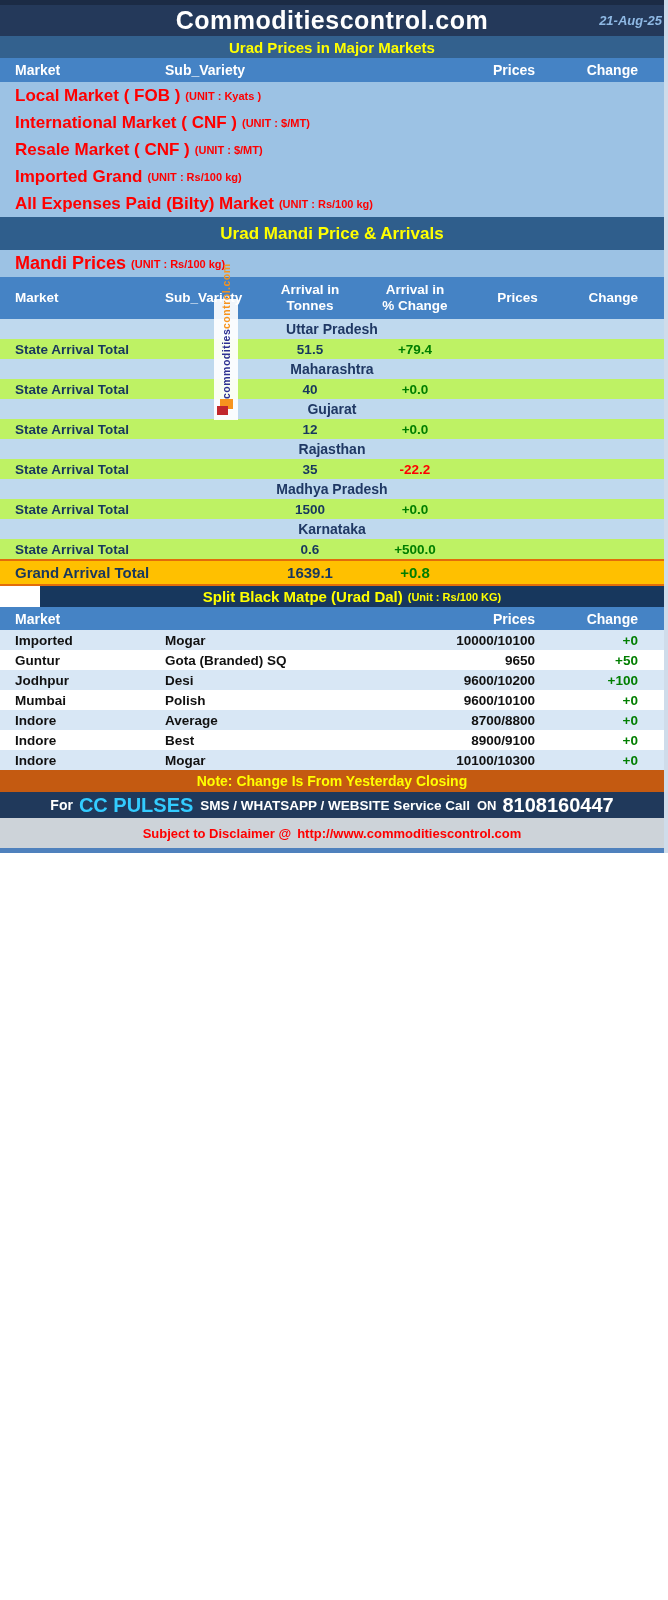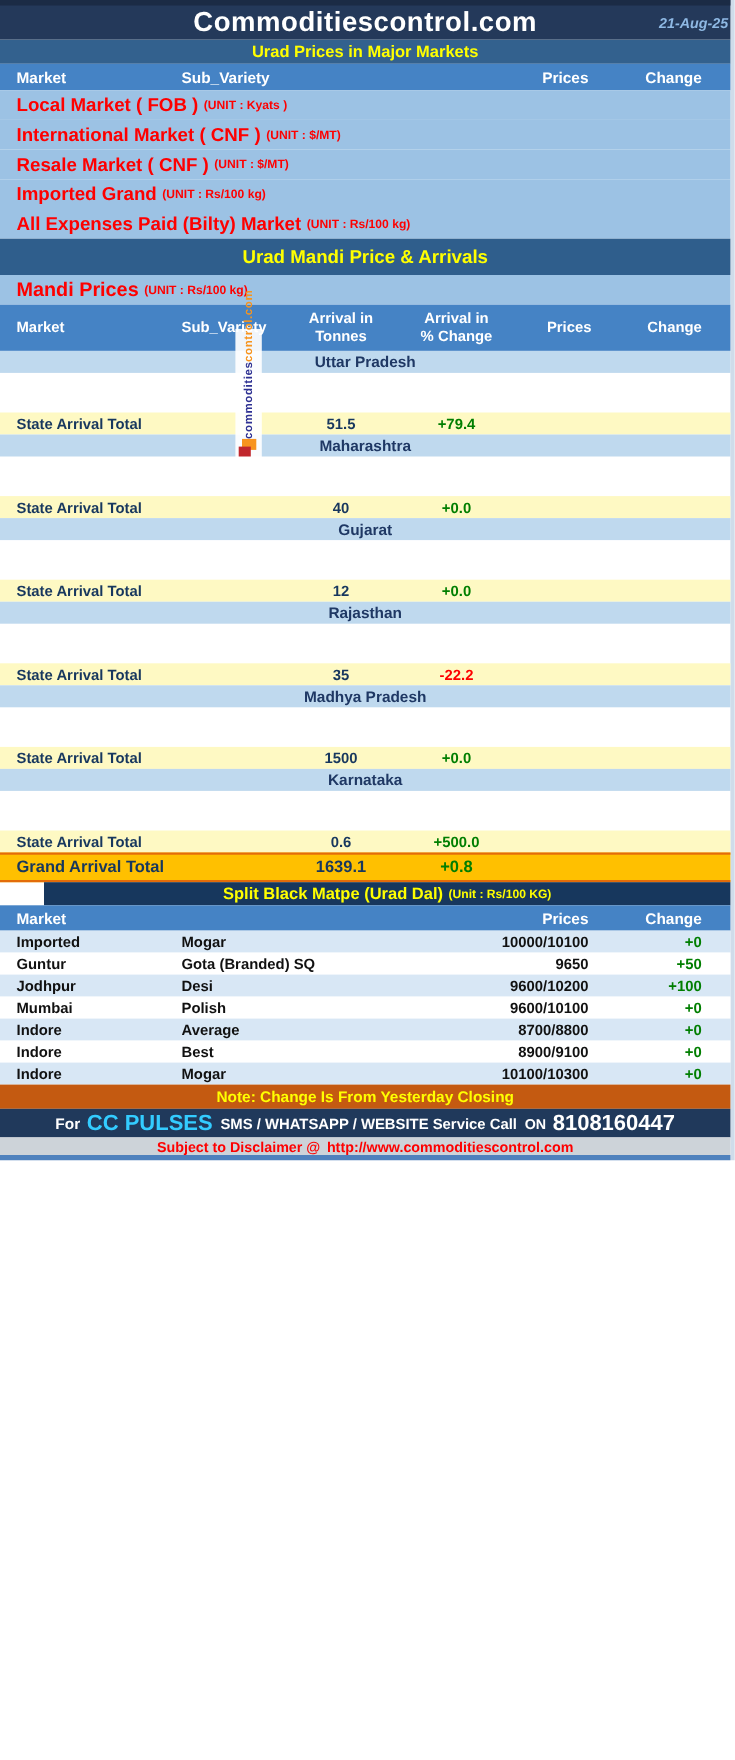"State Arrival Total" .row.total { background: #fef9c3 -> #bef264; margin-top: 36px -> none }
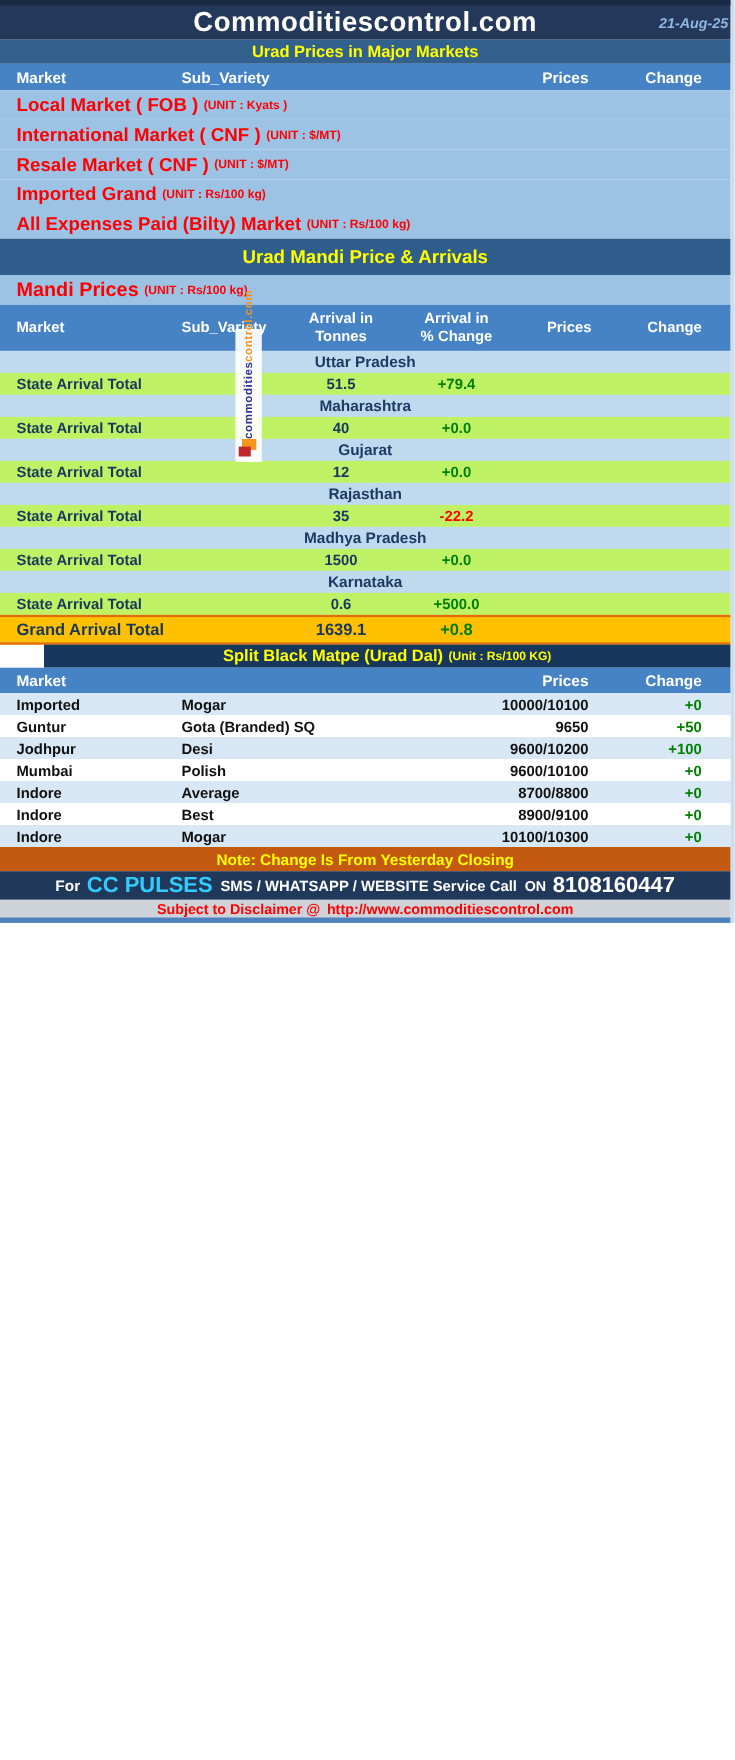"Subject to Disclaimer @" .disclaimer { height: 16px -> 30px }
